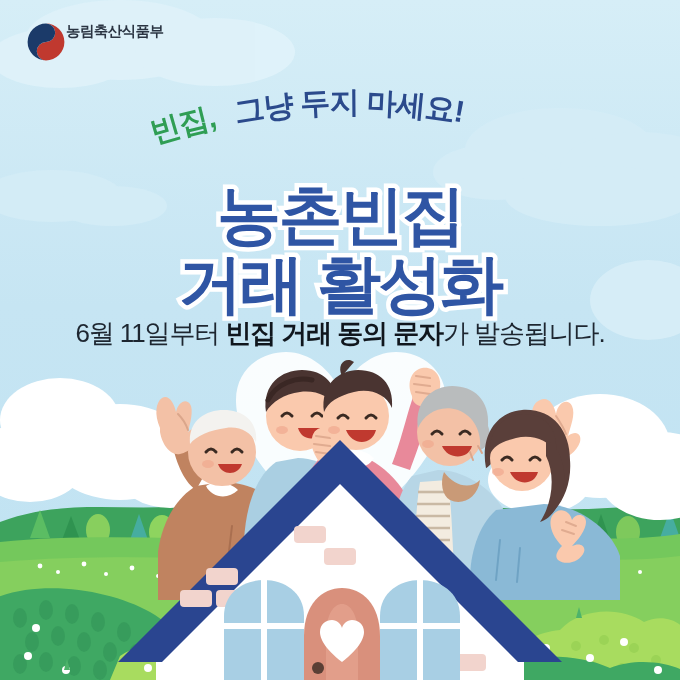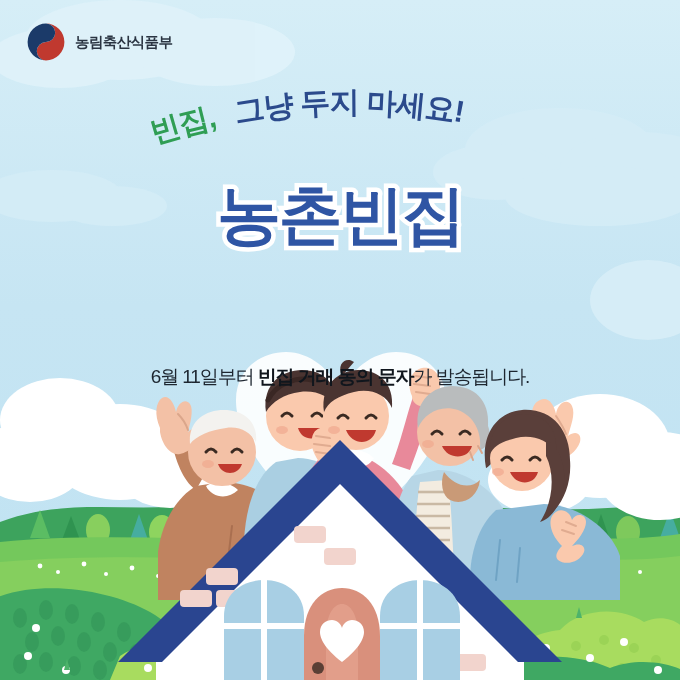"농림축산식품부" .header { align-items: center -> none; gap: 9px -> none }
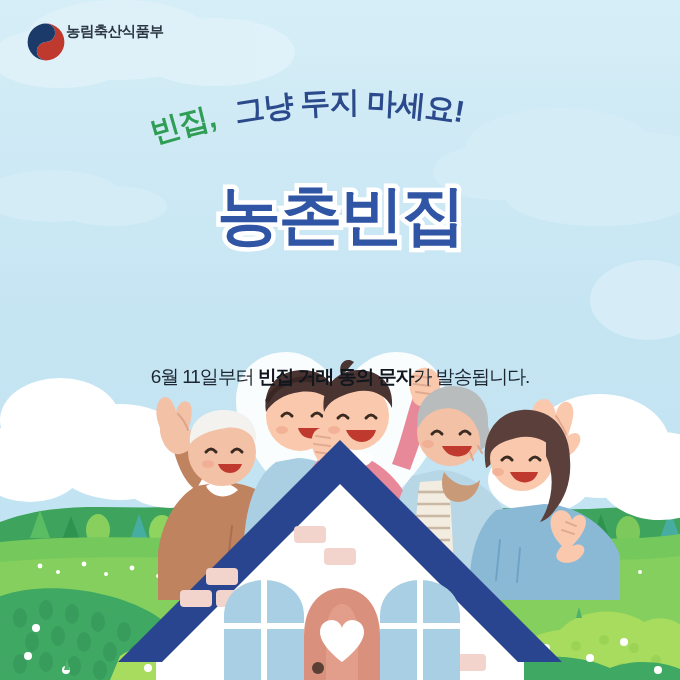"거래 활성화" div.title-line { html: none -> <div>거래 활성화</div> }
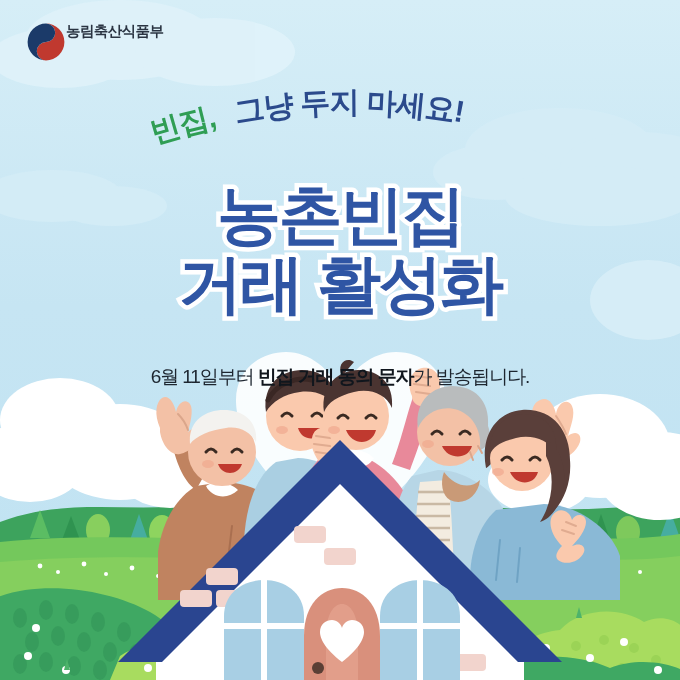"6월 11일부터 빈집 거래 동의" .subtitle { font-size: 19px -> 26px; margin-top: 48px -> none }
